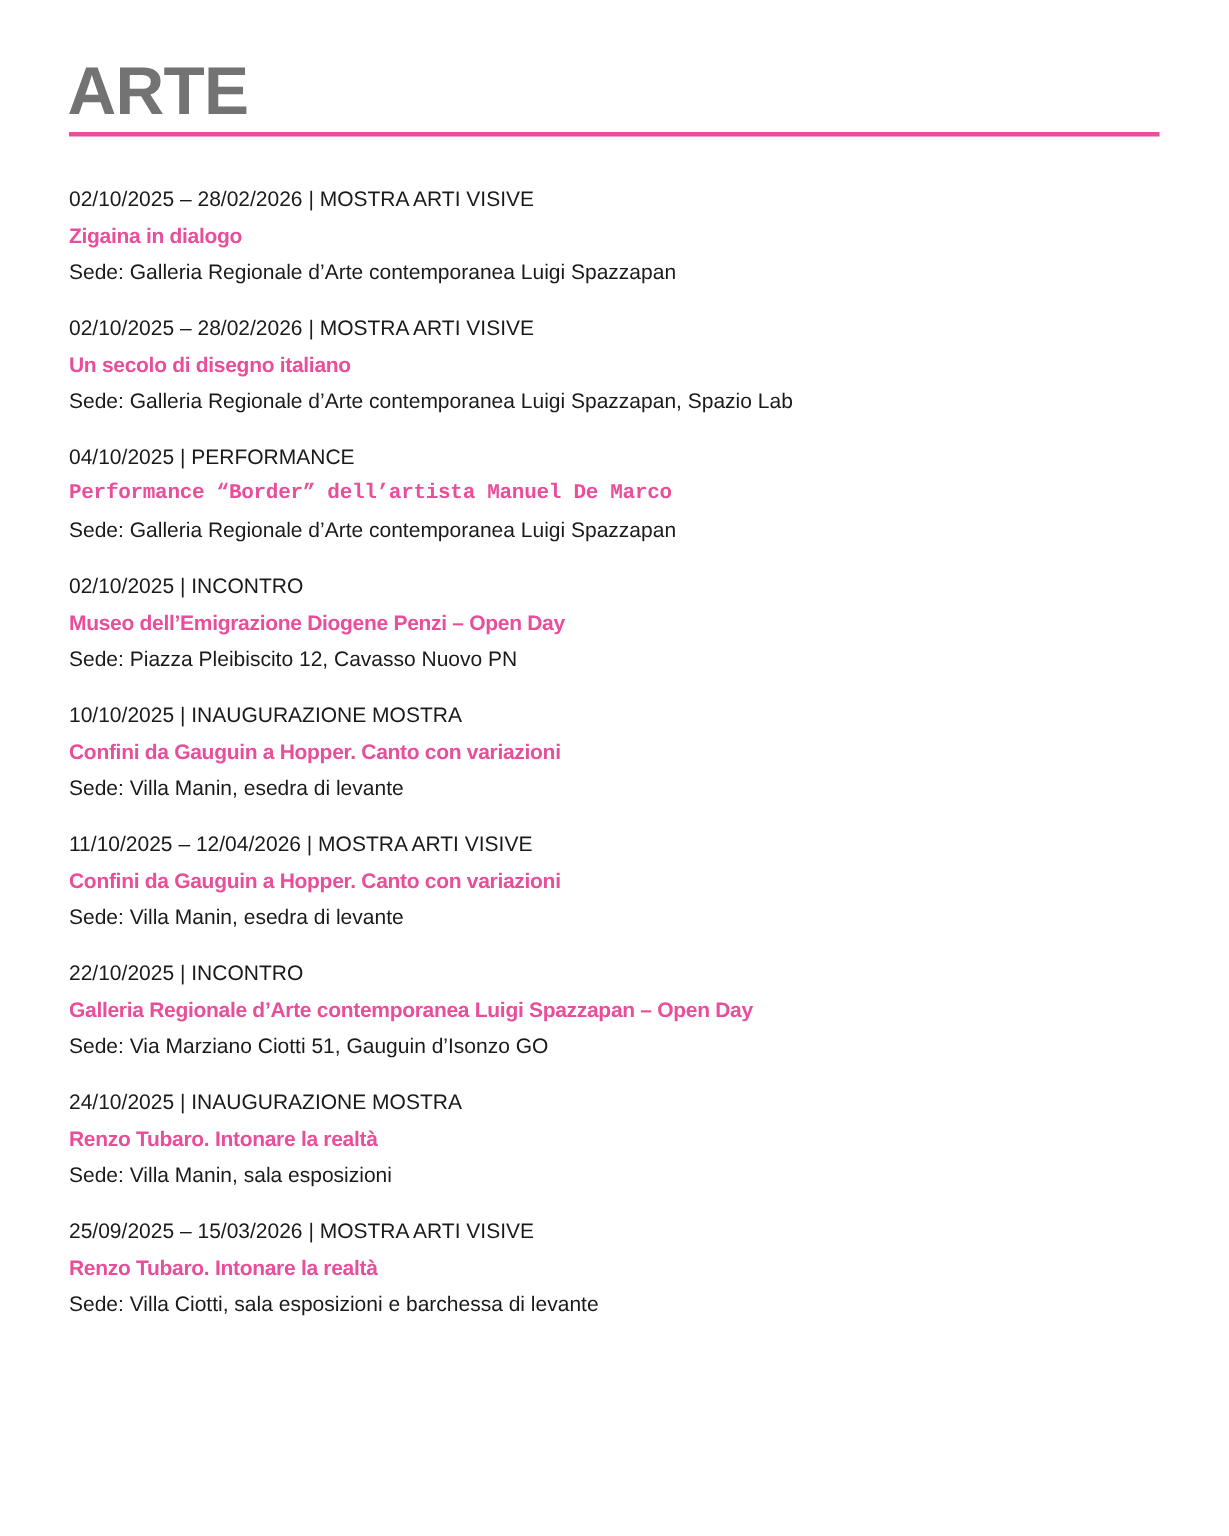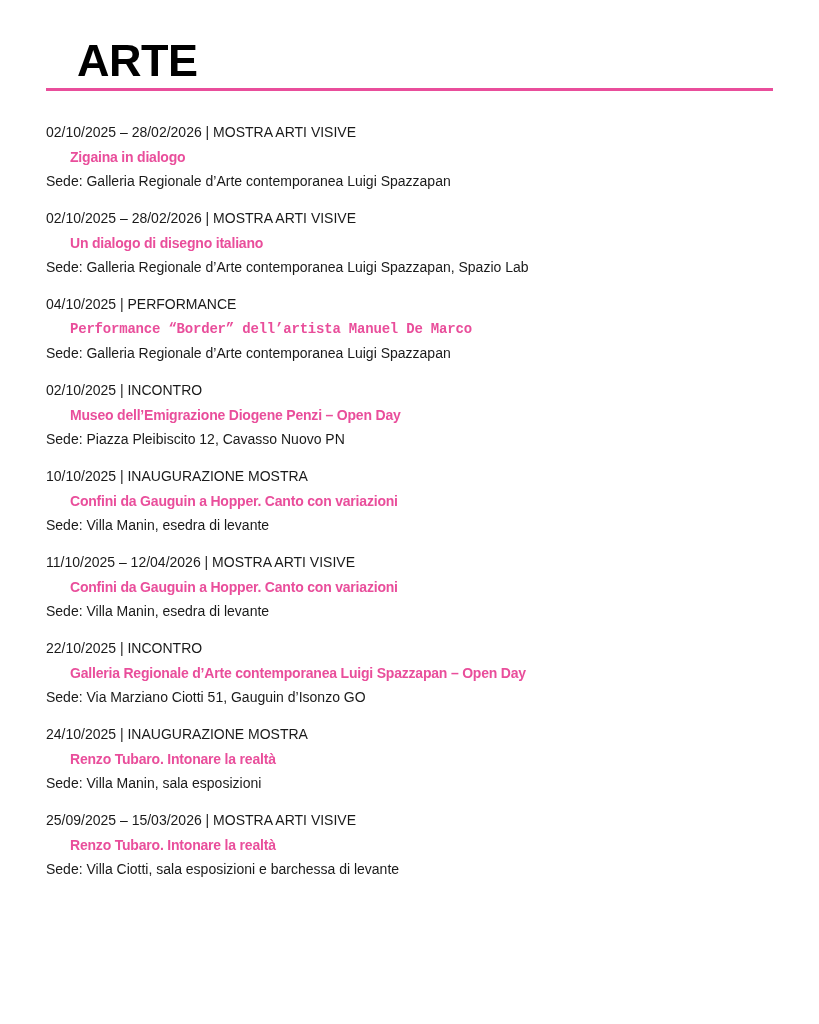"ARTE" h1.title { color: #000000 -> #737373; margin-left: 32px -> none }
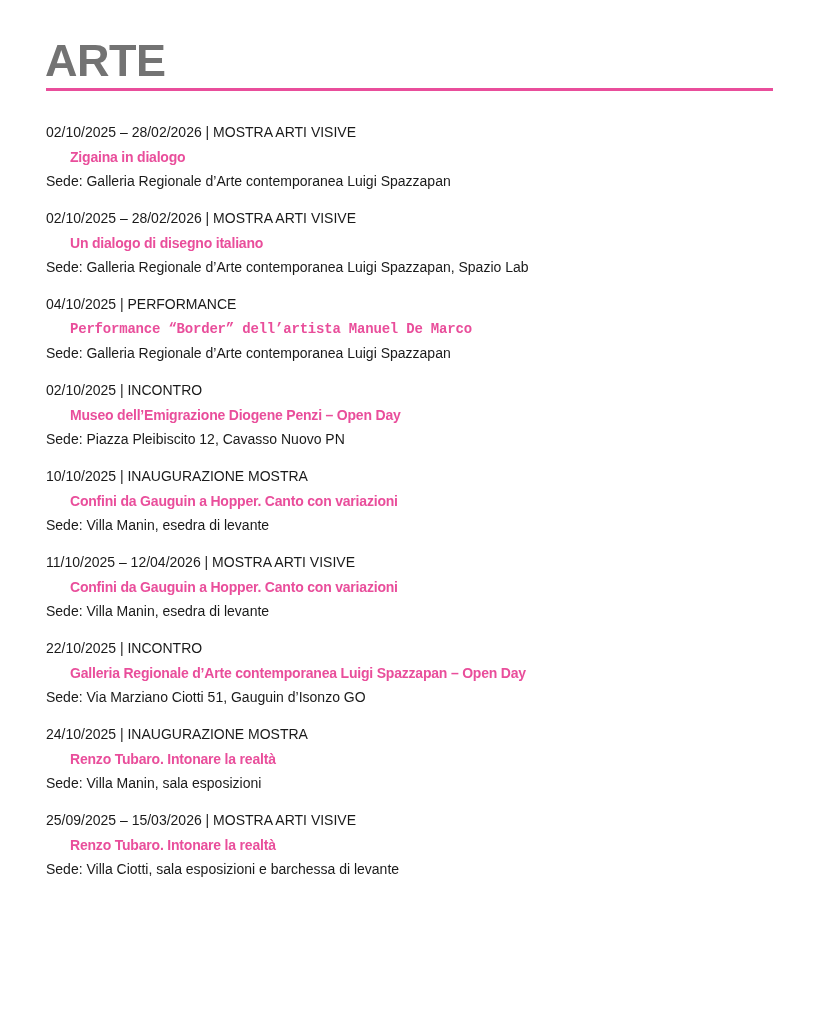"Zigaina in dialogo" .event .name { margin-left: 24px -> none }
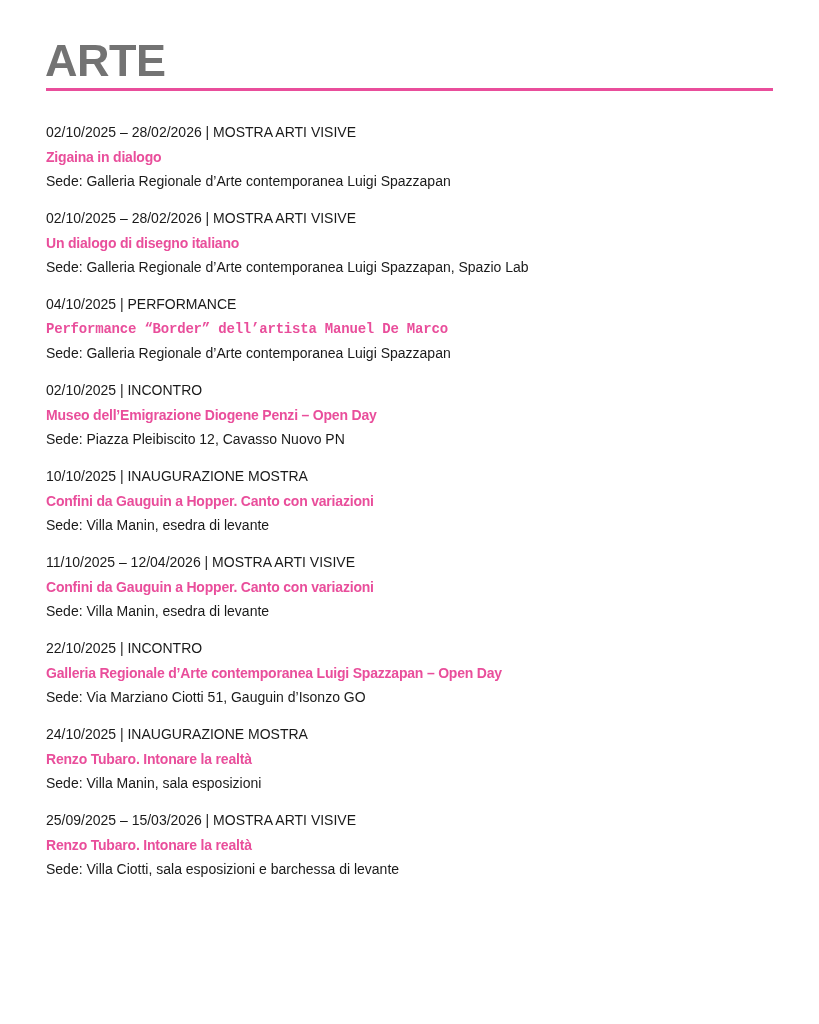"Un dialogo di disegno italiano" div.name { text: dialogo -> secolo }
